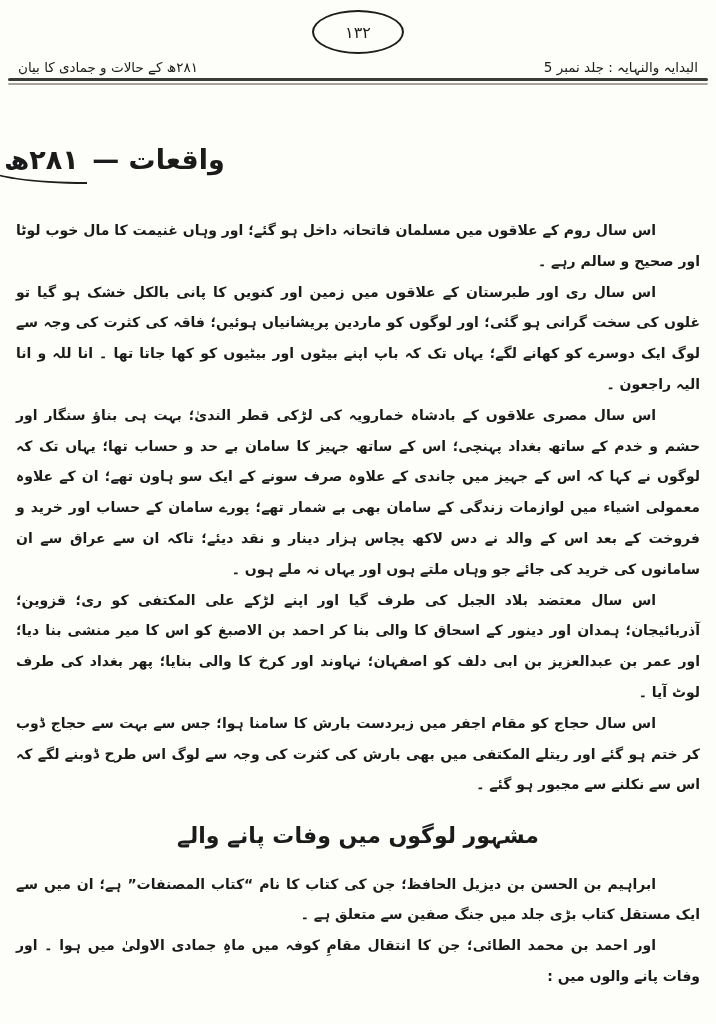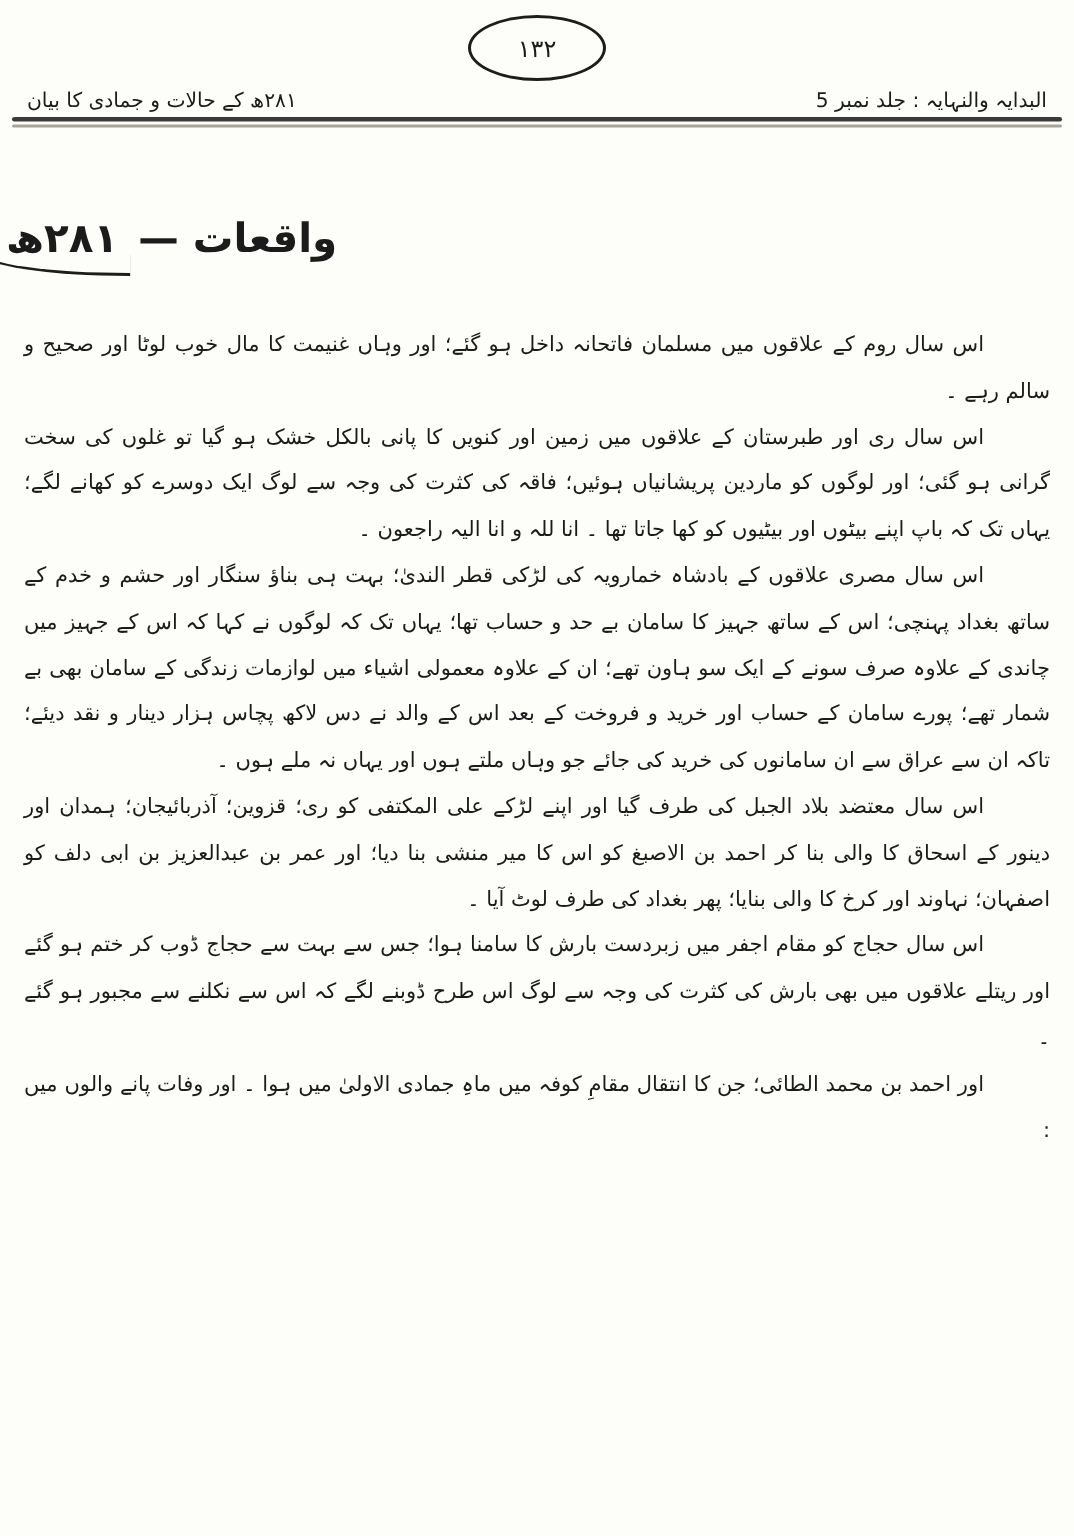"اس سال روم کے علاقوں" .body-text p { font-weight: none -> bold }
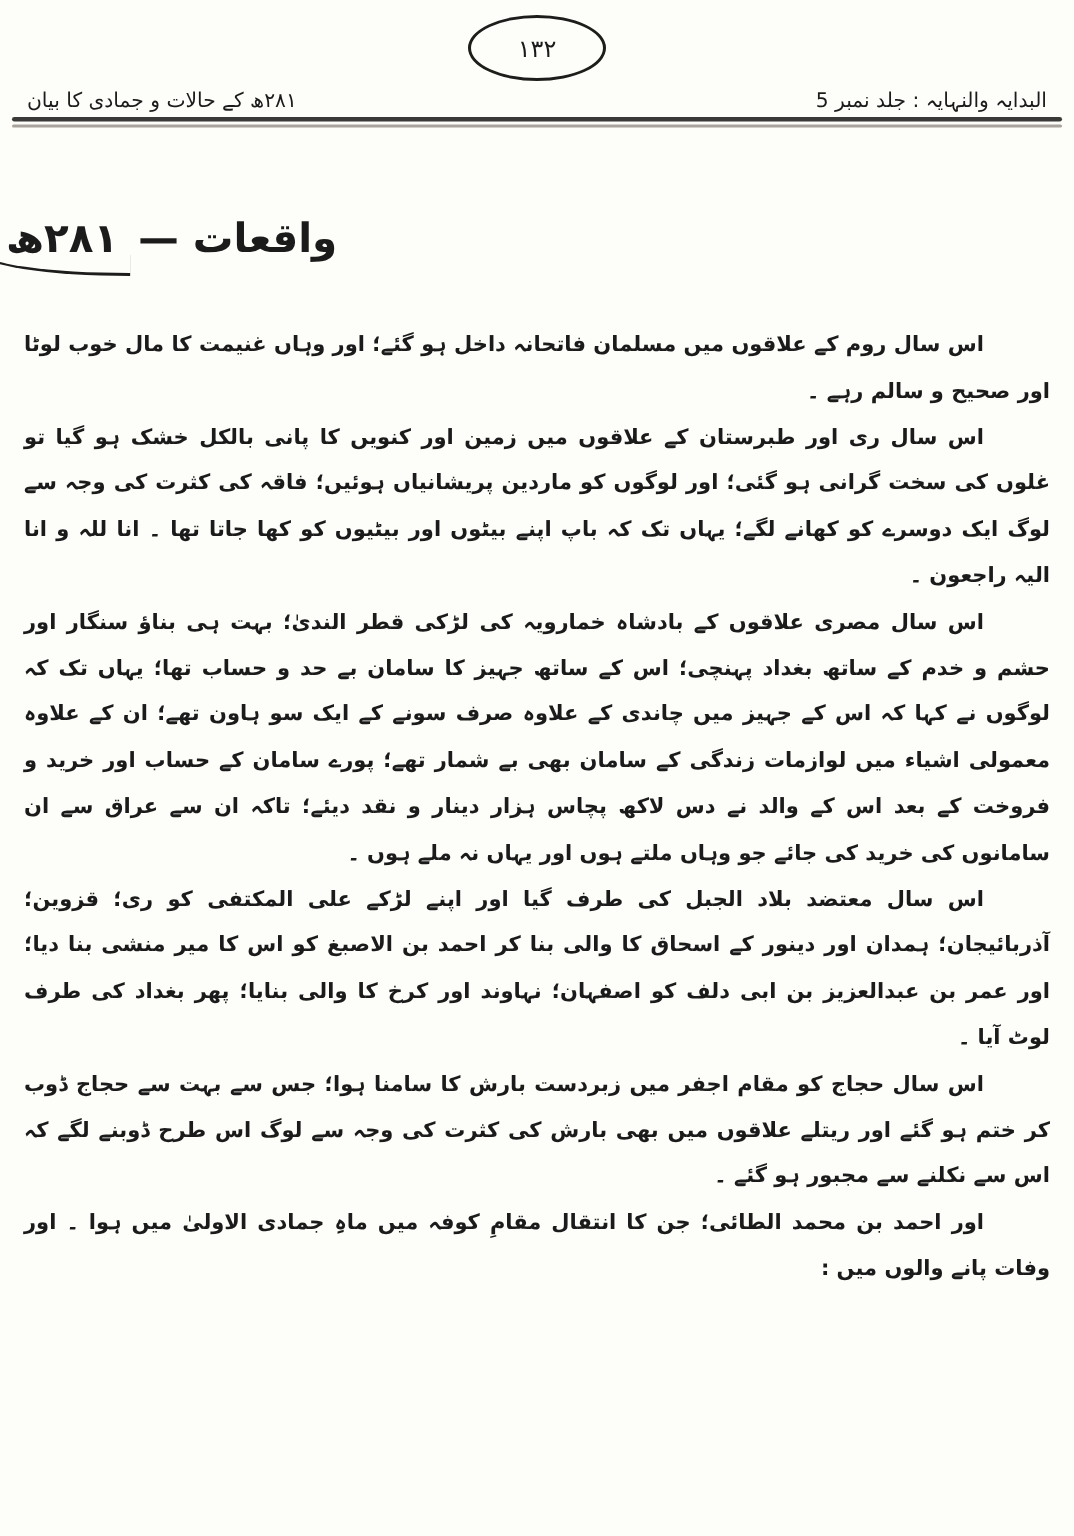"اس سال حجاج کو مقام" p { text: علاقوں -> المکتفی }
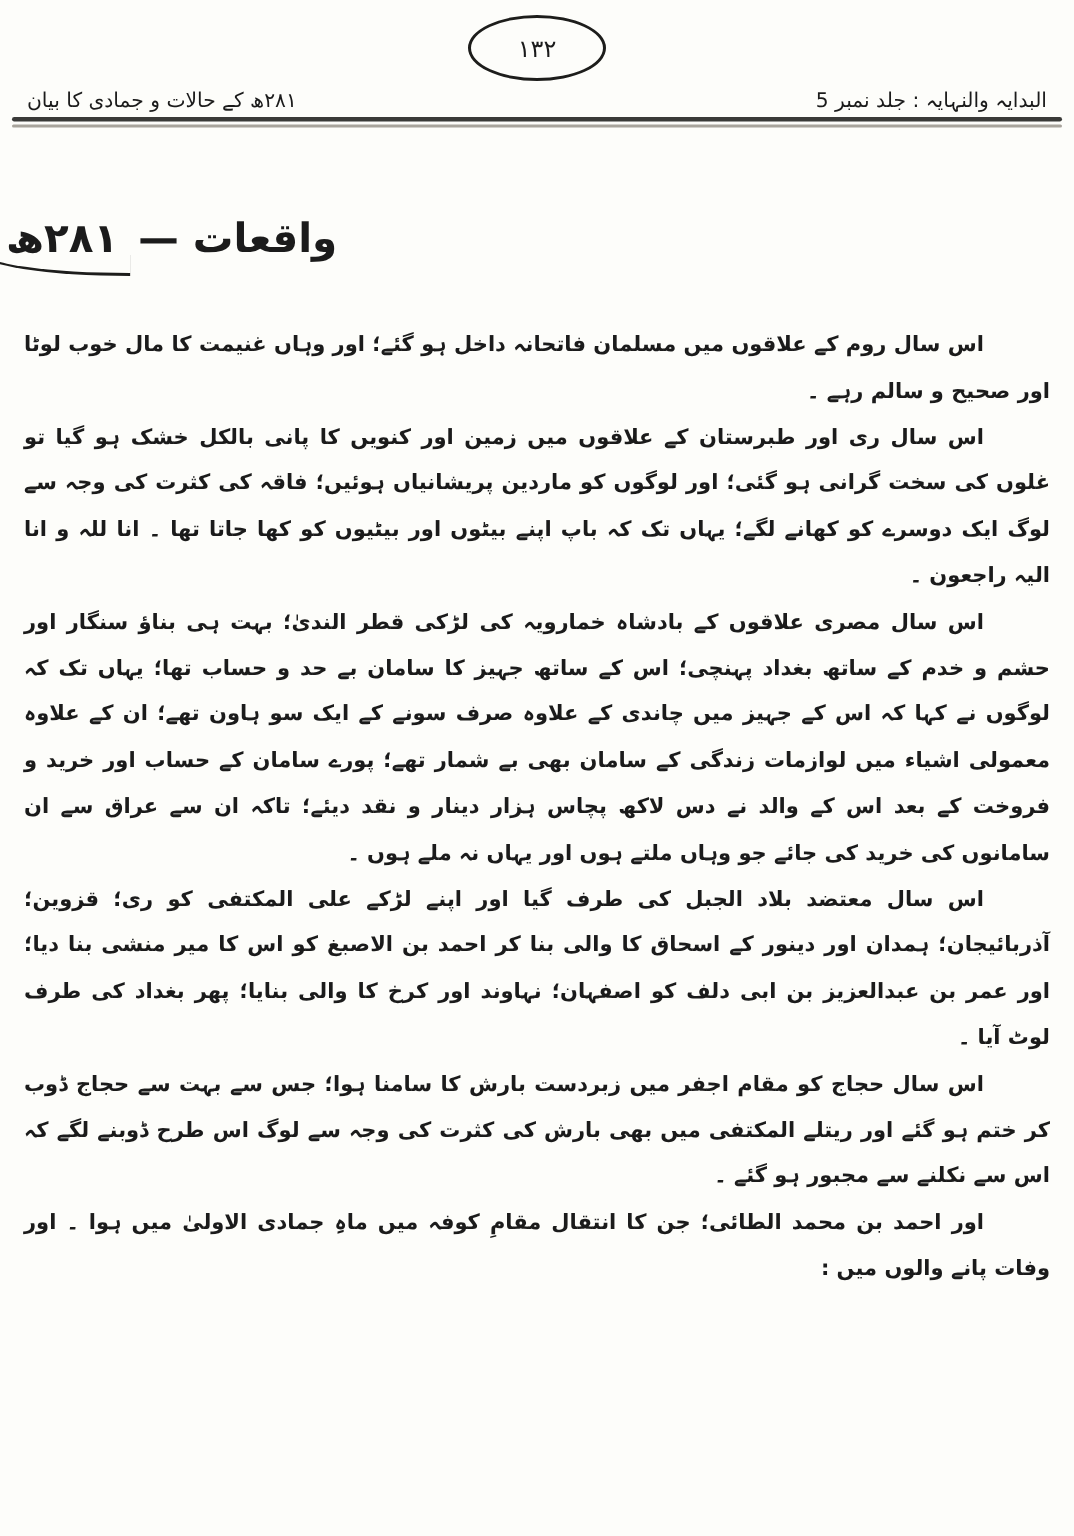"مشہور لوگوں میں وفات پانے" h2.obit-heading { html: none -> <h2>مشہور لوگوں میں وفات پانے والے</h2> }
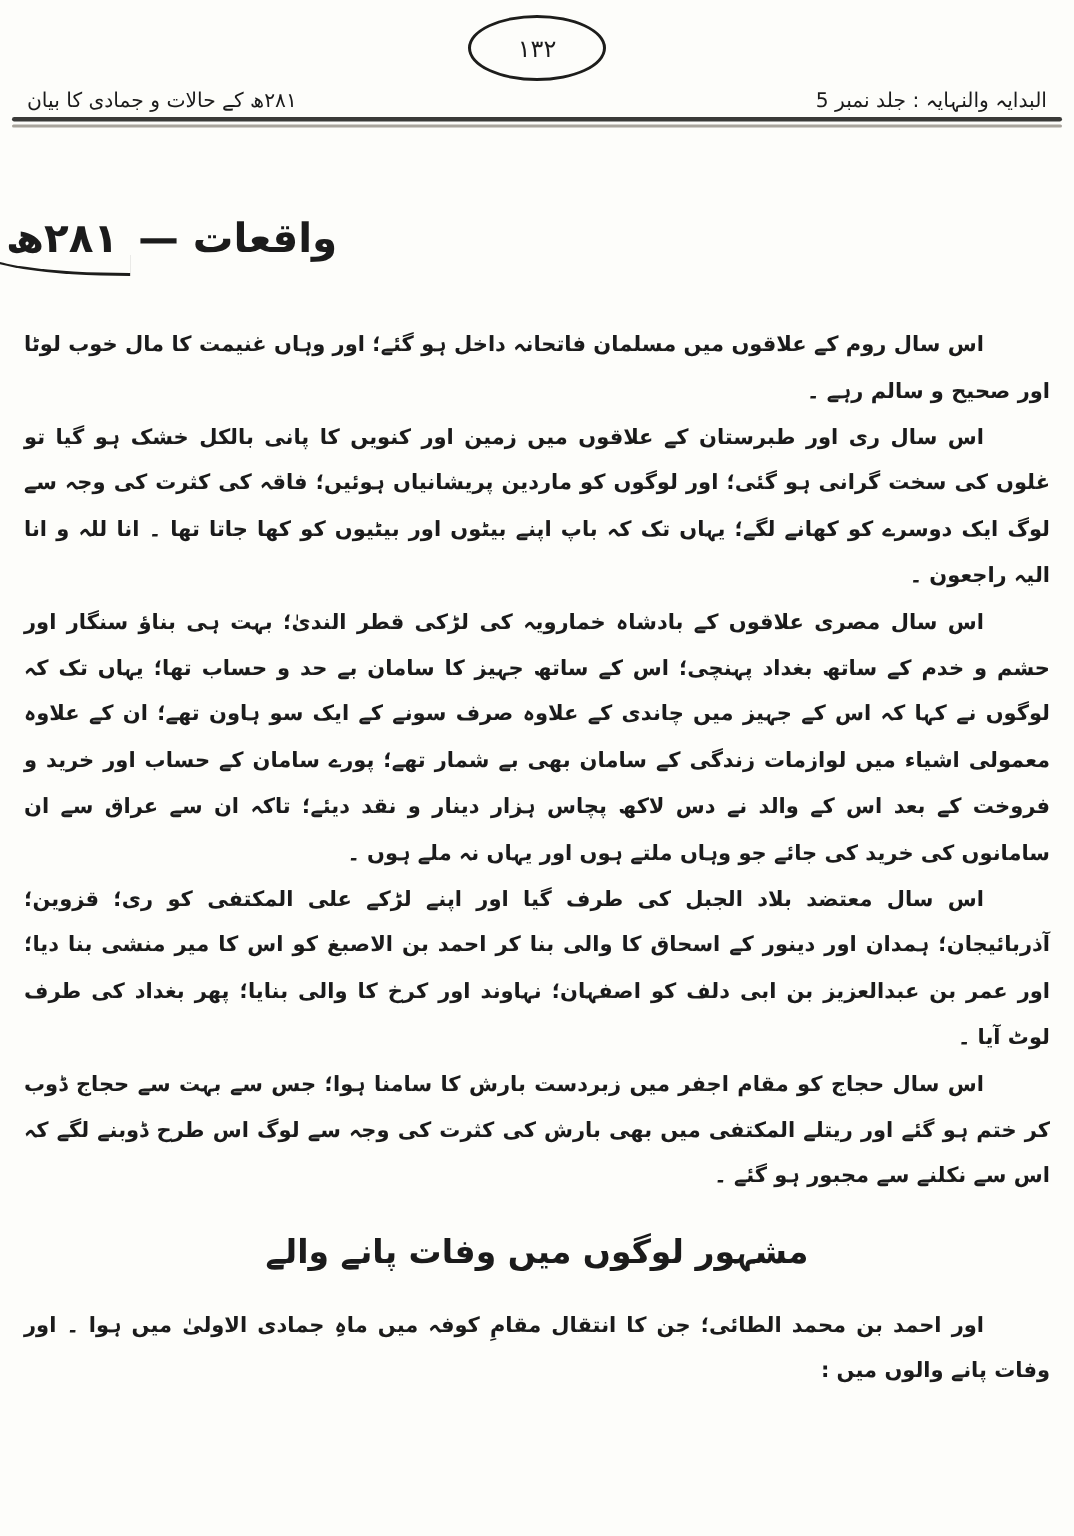"ابراہیم بن الحسن بن دیزیل" p { html: none -> <p>ابراہیم بن الحسن بن دیزیل الحافظ؛ جن کی کتاب کا نام “کتاب المصنفات” ہے؛ ان میں سے ایک مستقل کتاب بڑی جلد میں جنگ صفین سے متعلق ہے ۔</p> }
